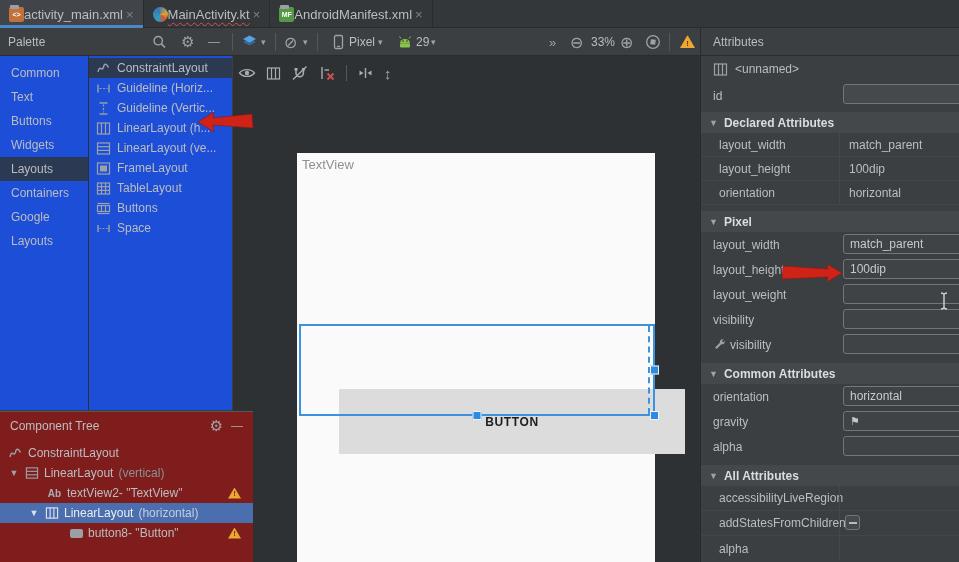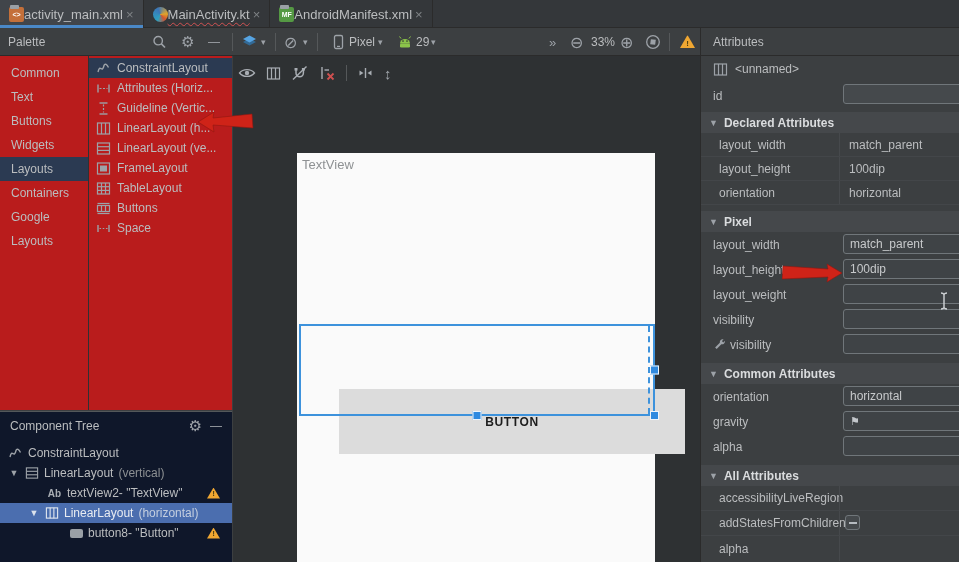"Common" .palette { background: #b91c1c -> #1d4ed8 }
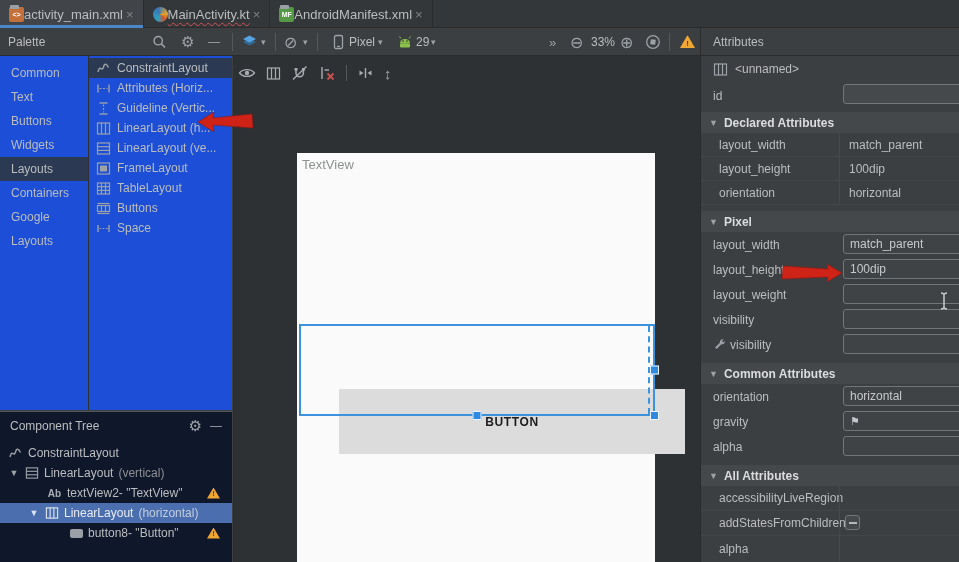"Attributes (Horiz..." span { text: Attributes -> Guideline }
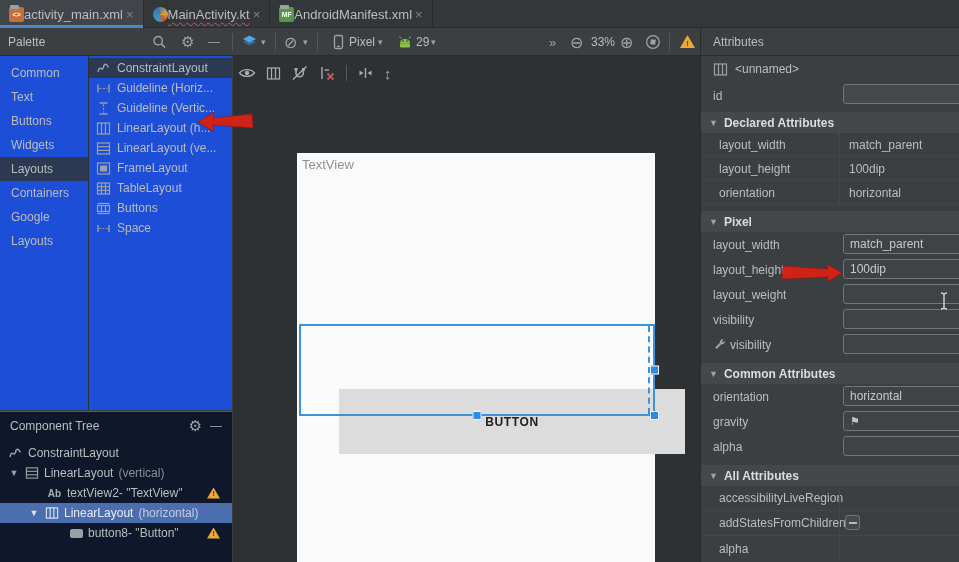"Component Tree" .ctree { background: #0f172a -> #7f1d1d; width: 232px -> 253px }
